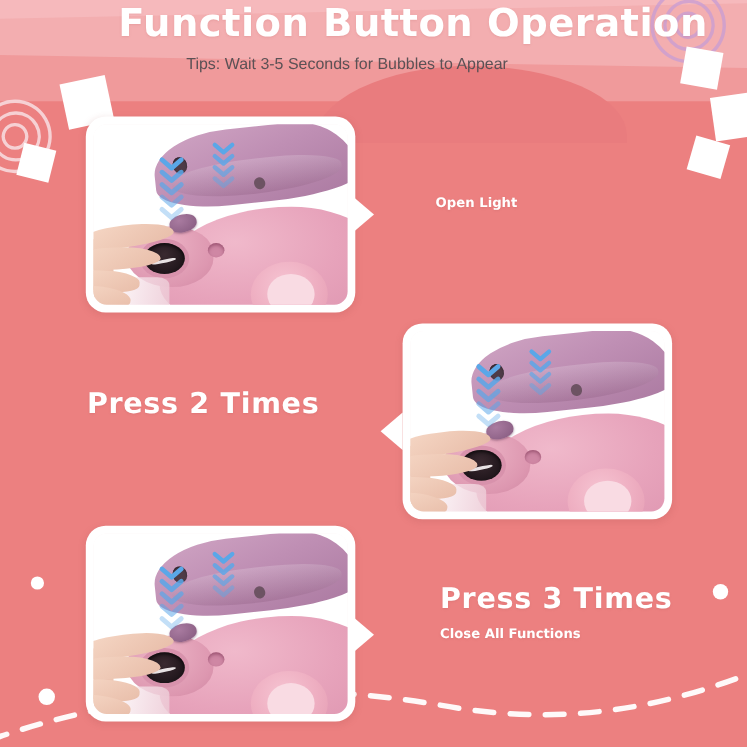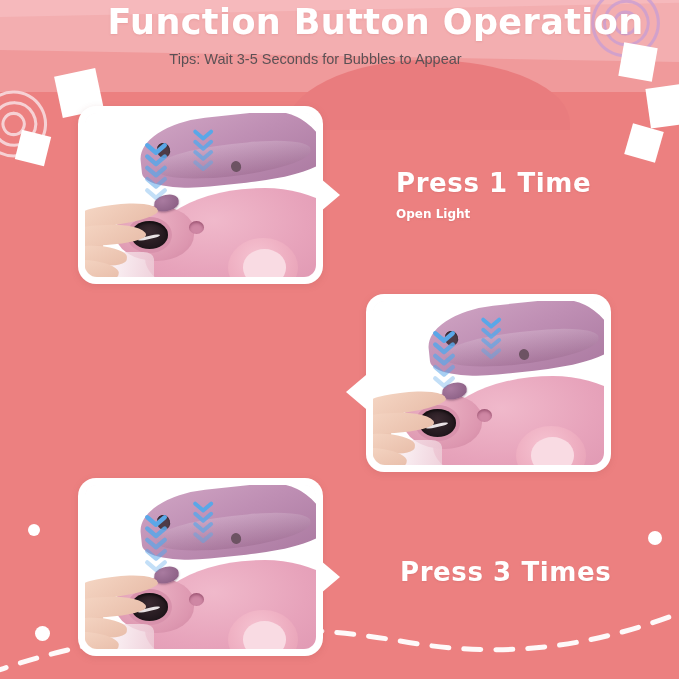"Press 1 Time" div.big { html: <div>Press 1 Time</div> -> none }
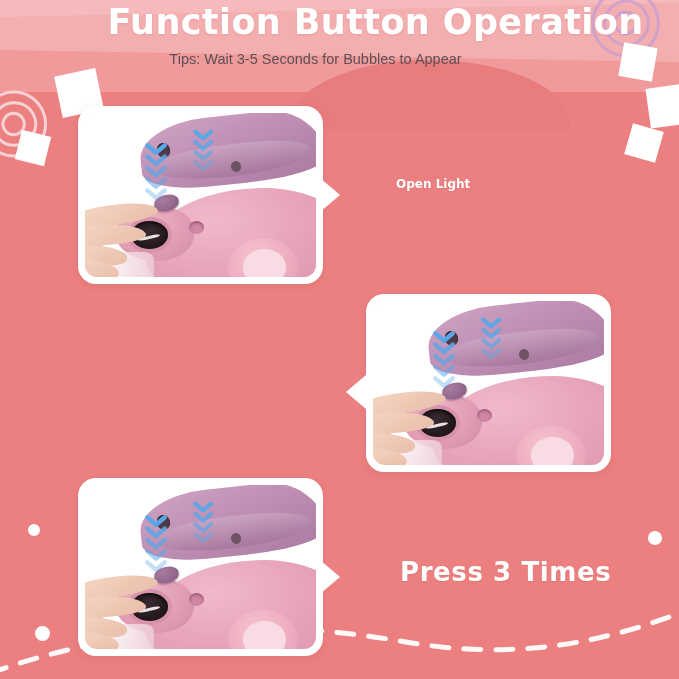"Press 2 Times" div.big { html: none -> <div>Press 2 Times</div> }
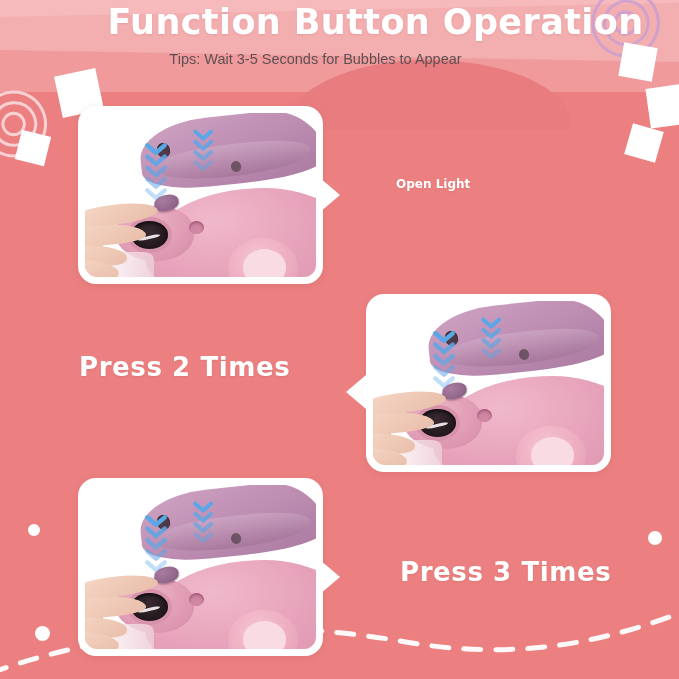"Press 3 Times" div.callout { top: 557px -> 530px }
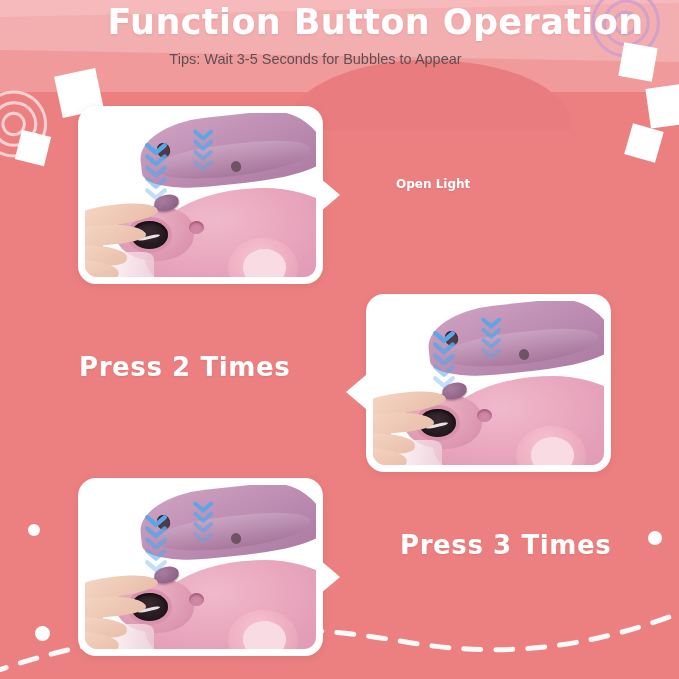"Close All Functions" div.sub { html: none -> <div>Close All Functions</div> }
